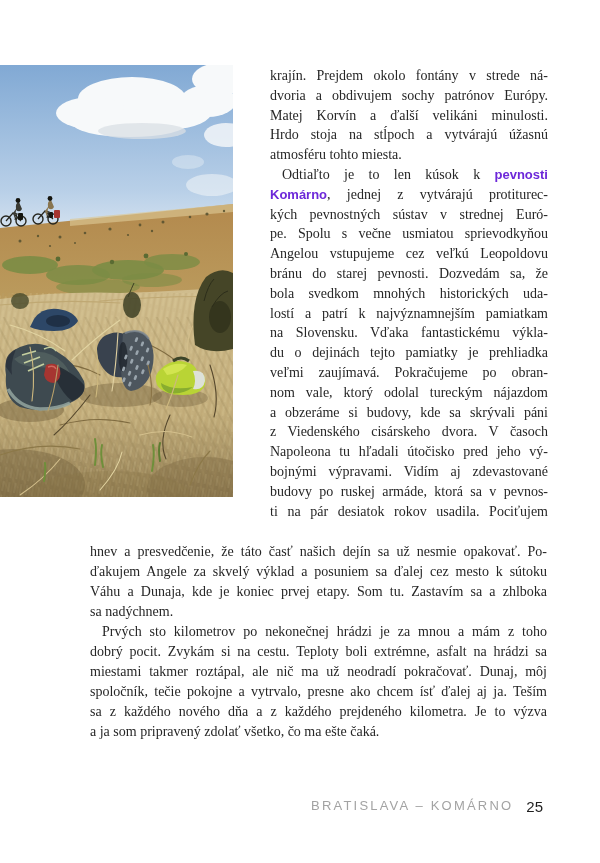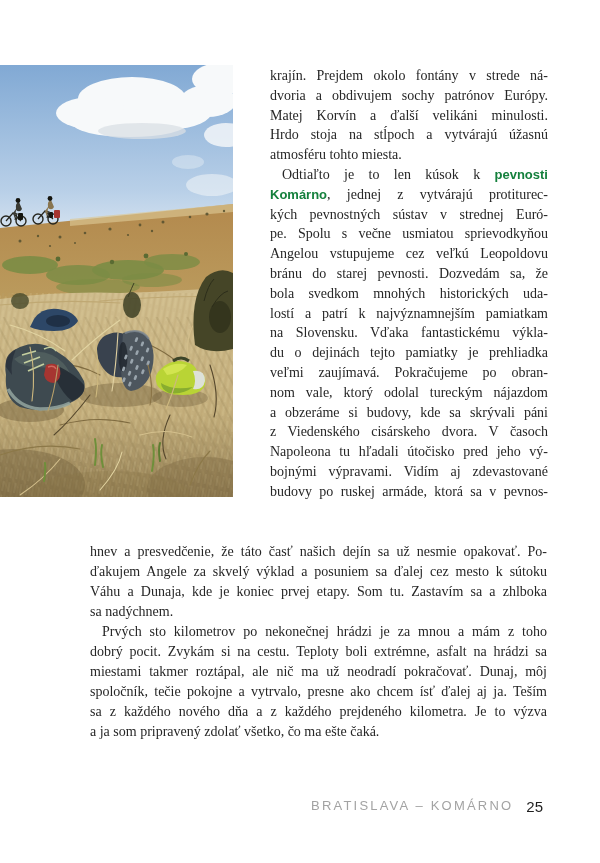"pevnosti" b.sans { color: #15803d -> #6d28d9 }
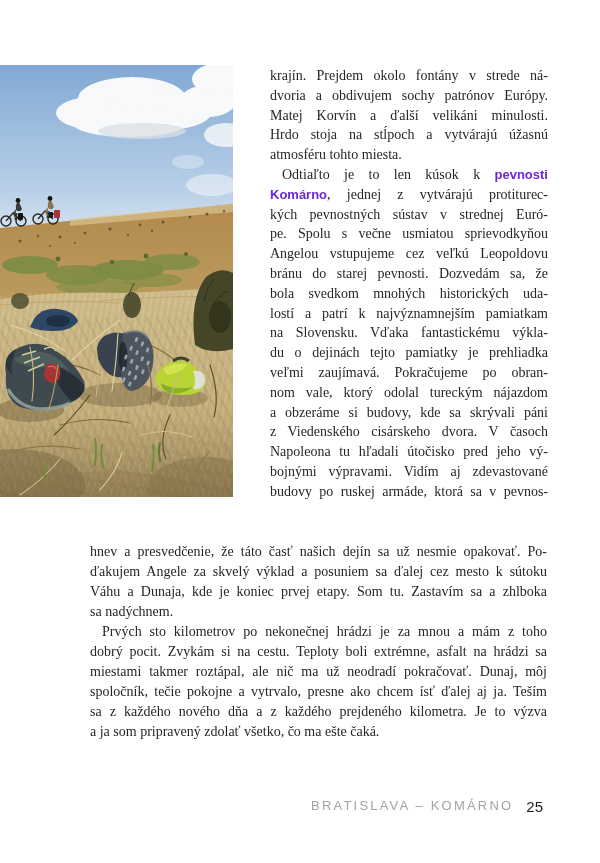"ti na pár desiatok rokov" div.ln { html: none -> <div>ti na pár desiatok rokov usadila. Pociťujem</div> }
